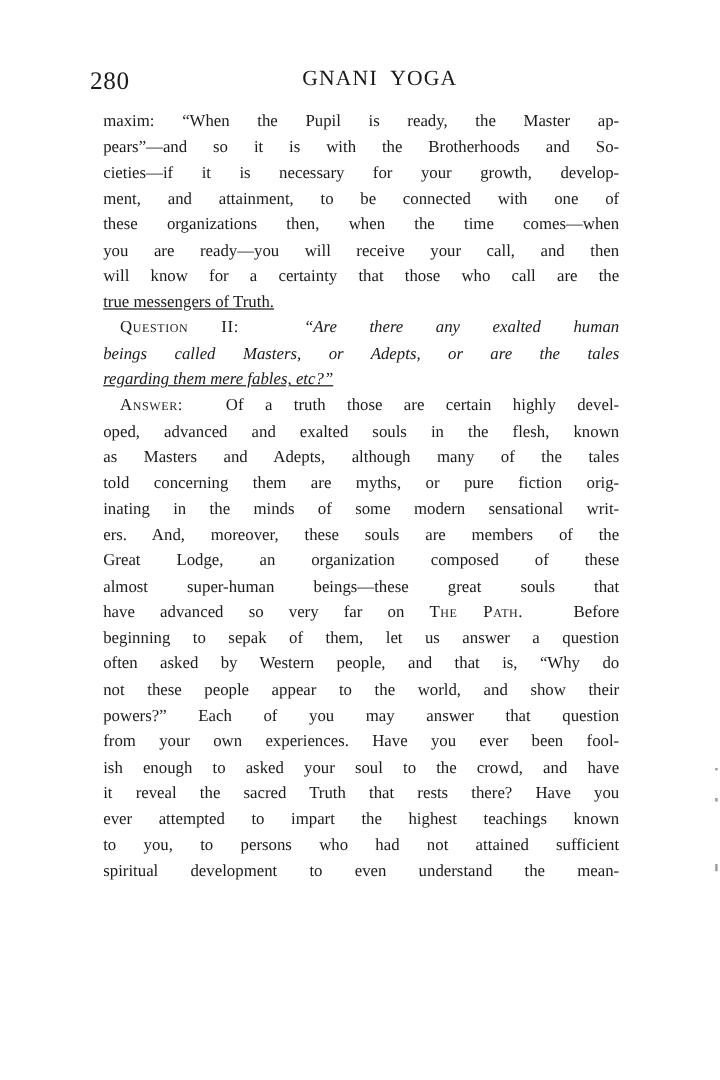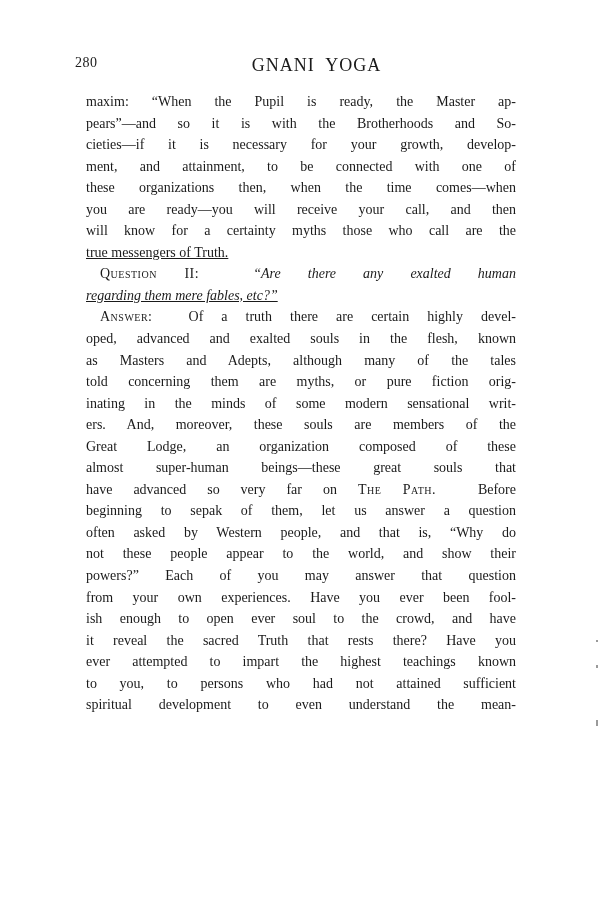"280" .page-number { font-size: 14px -> 21px }
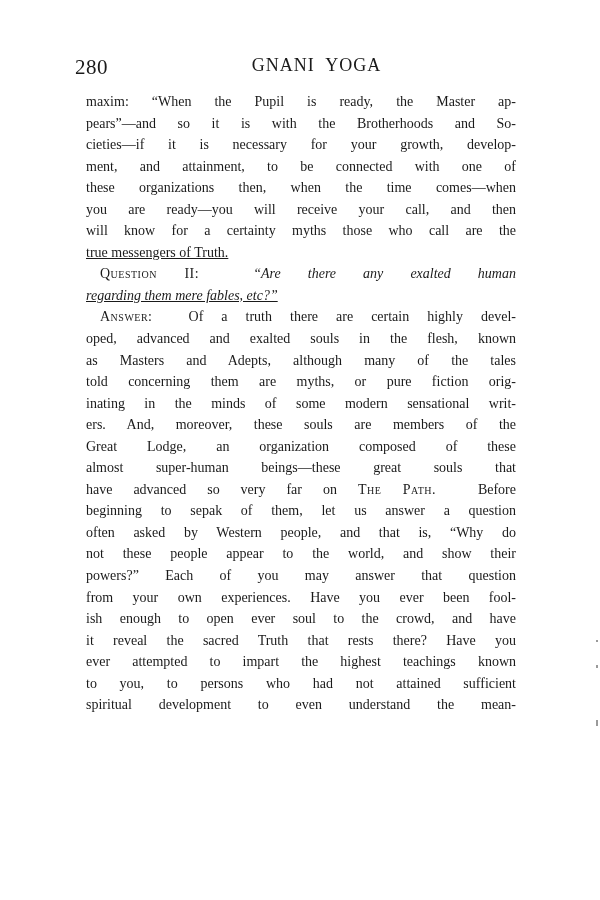"will know for a certainty" span.line { text: myths -> that }
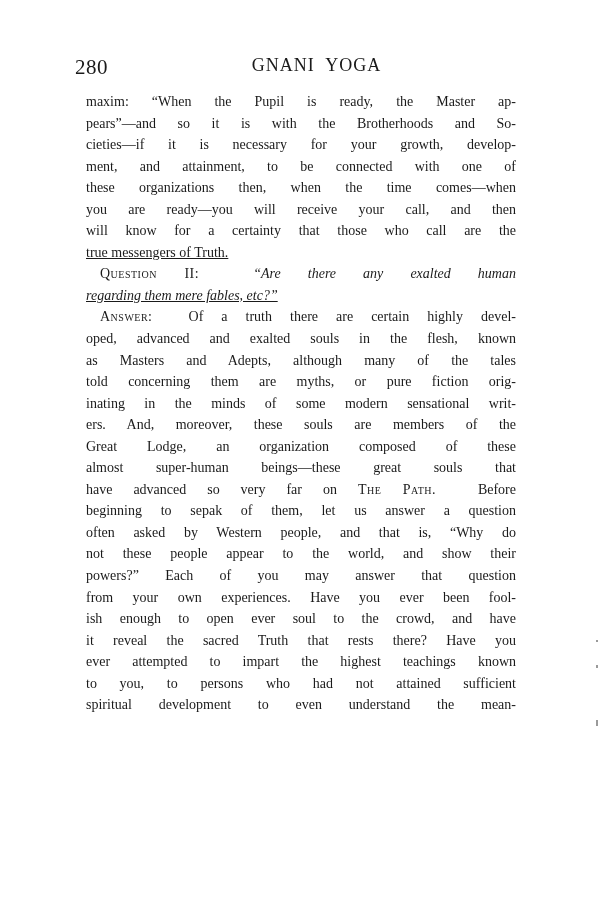"beings called Masters, or Adepts," span.line { html: none -> <span>beings called Masters, or Adepts, or are the tales</span> }
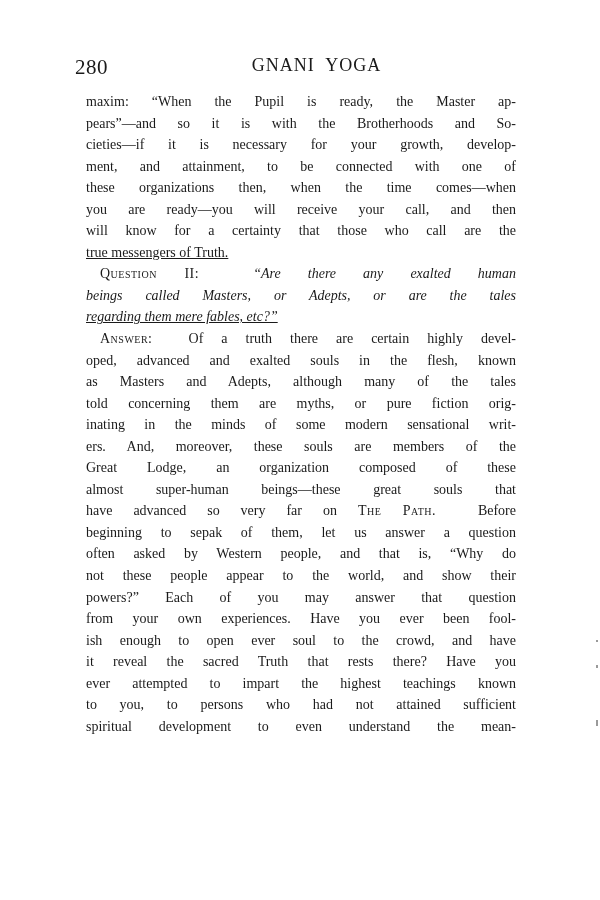"Of a truth there are" span { text: there -> those }
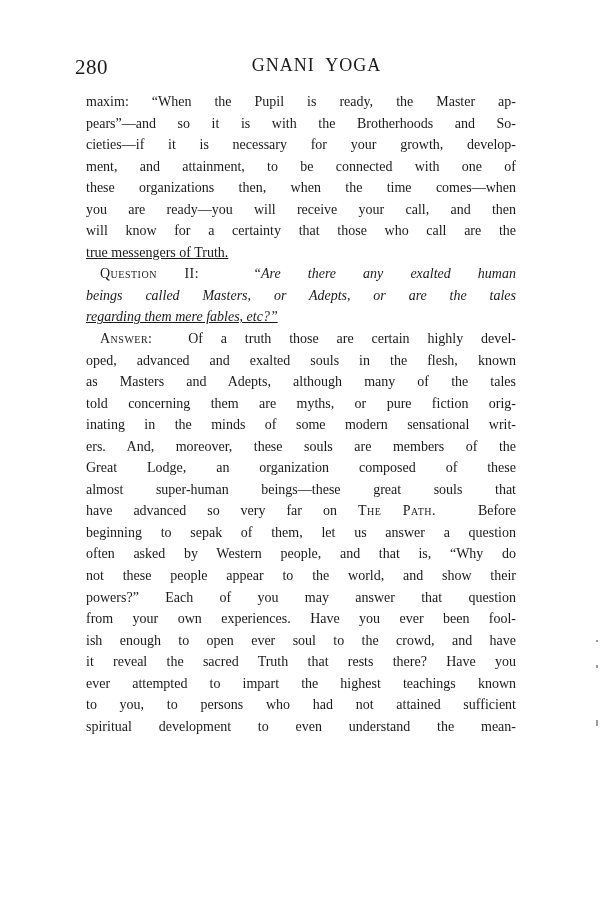"ish enough to open ever" span.line { text: open ever -> asked your }
